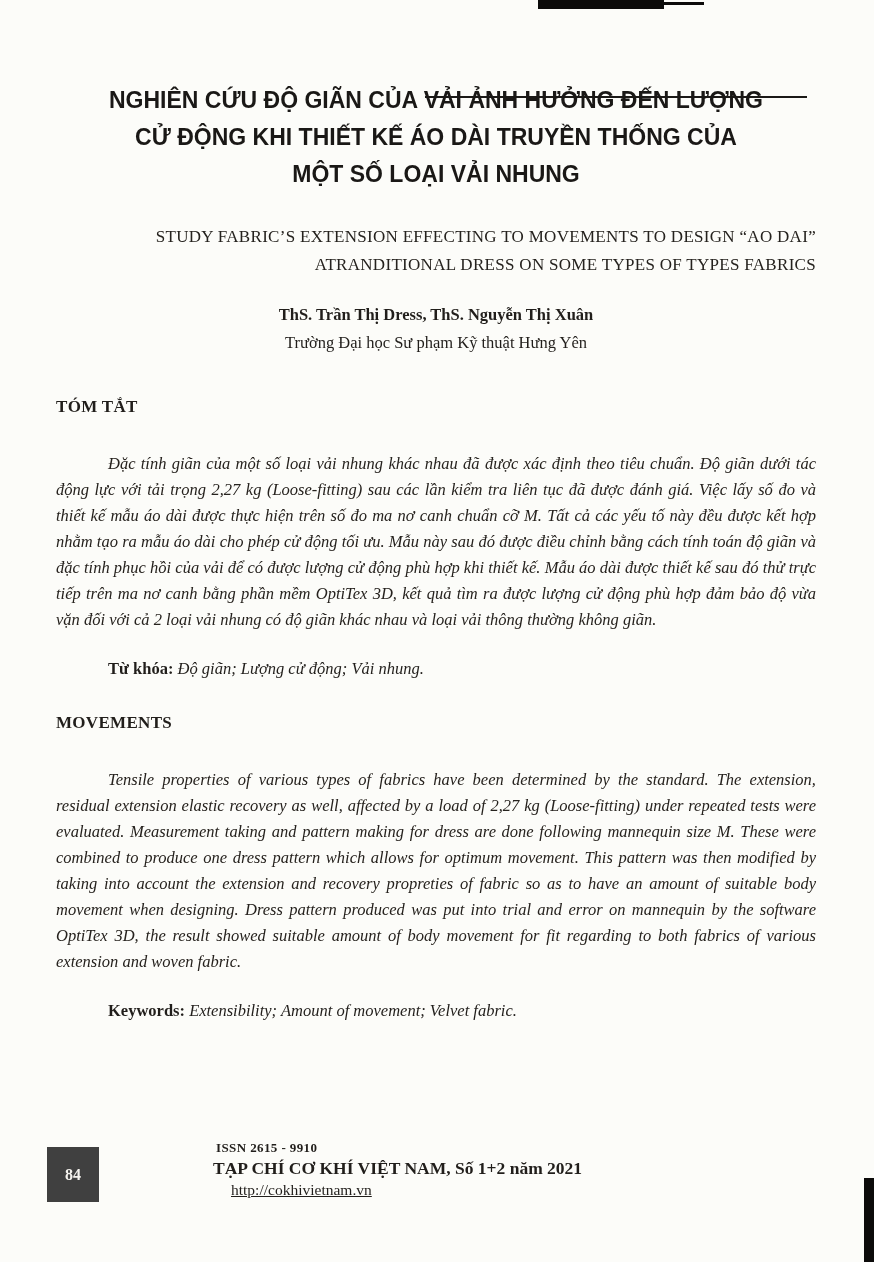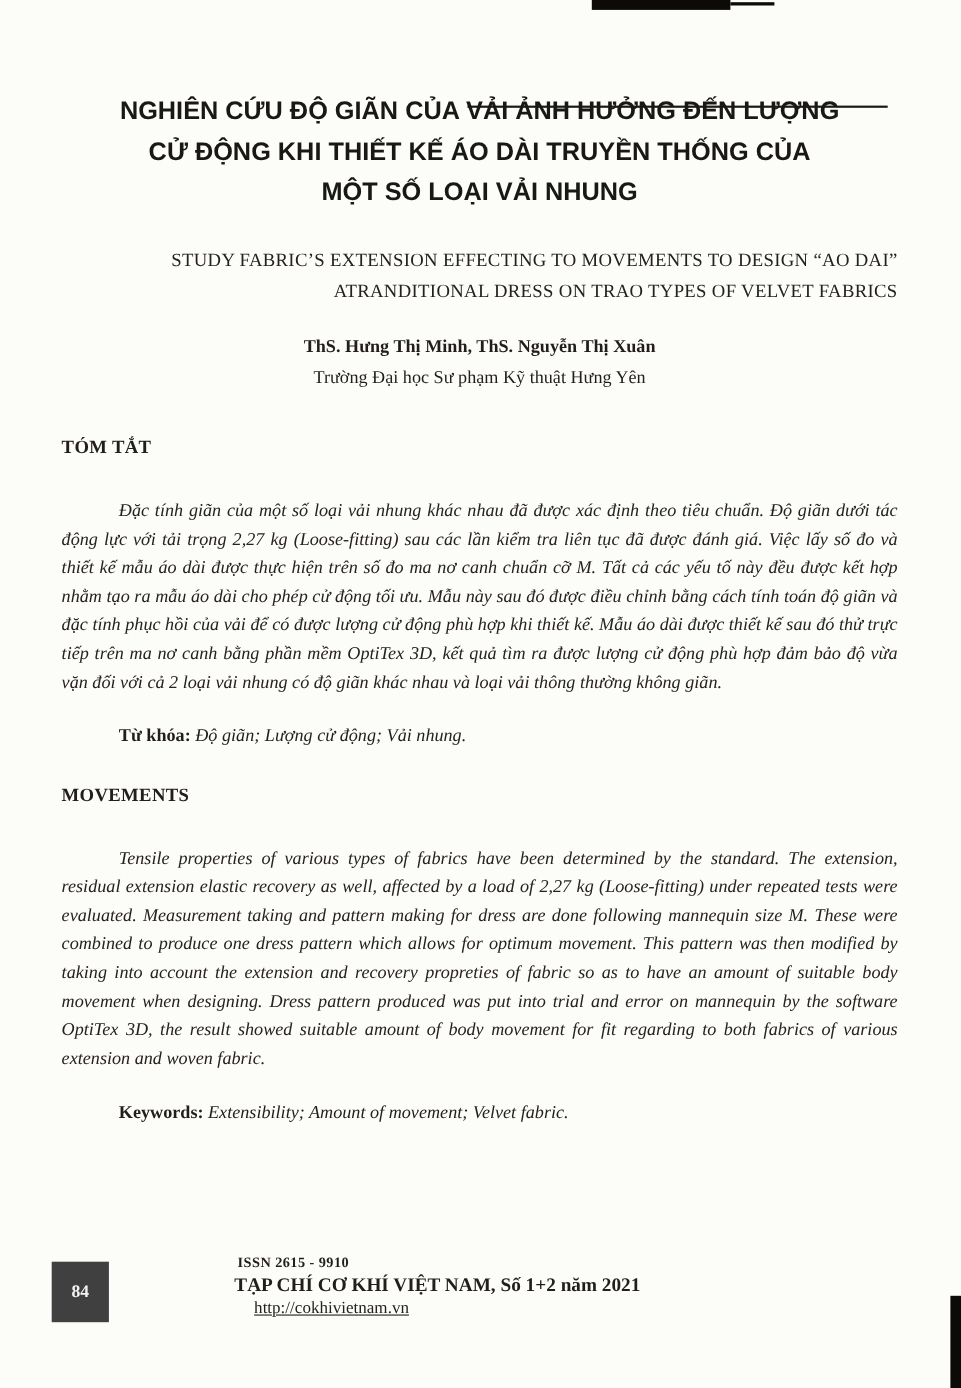"ATRANDITIONAL DRESS ON TRAO TYPES" div { text: TRAO TYPES OF VELVET -> SOME TYPES OF TYPES }
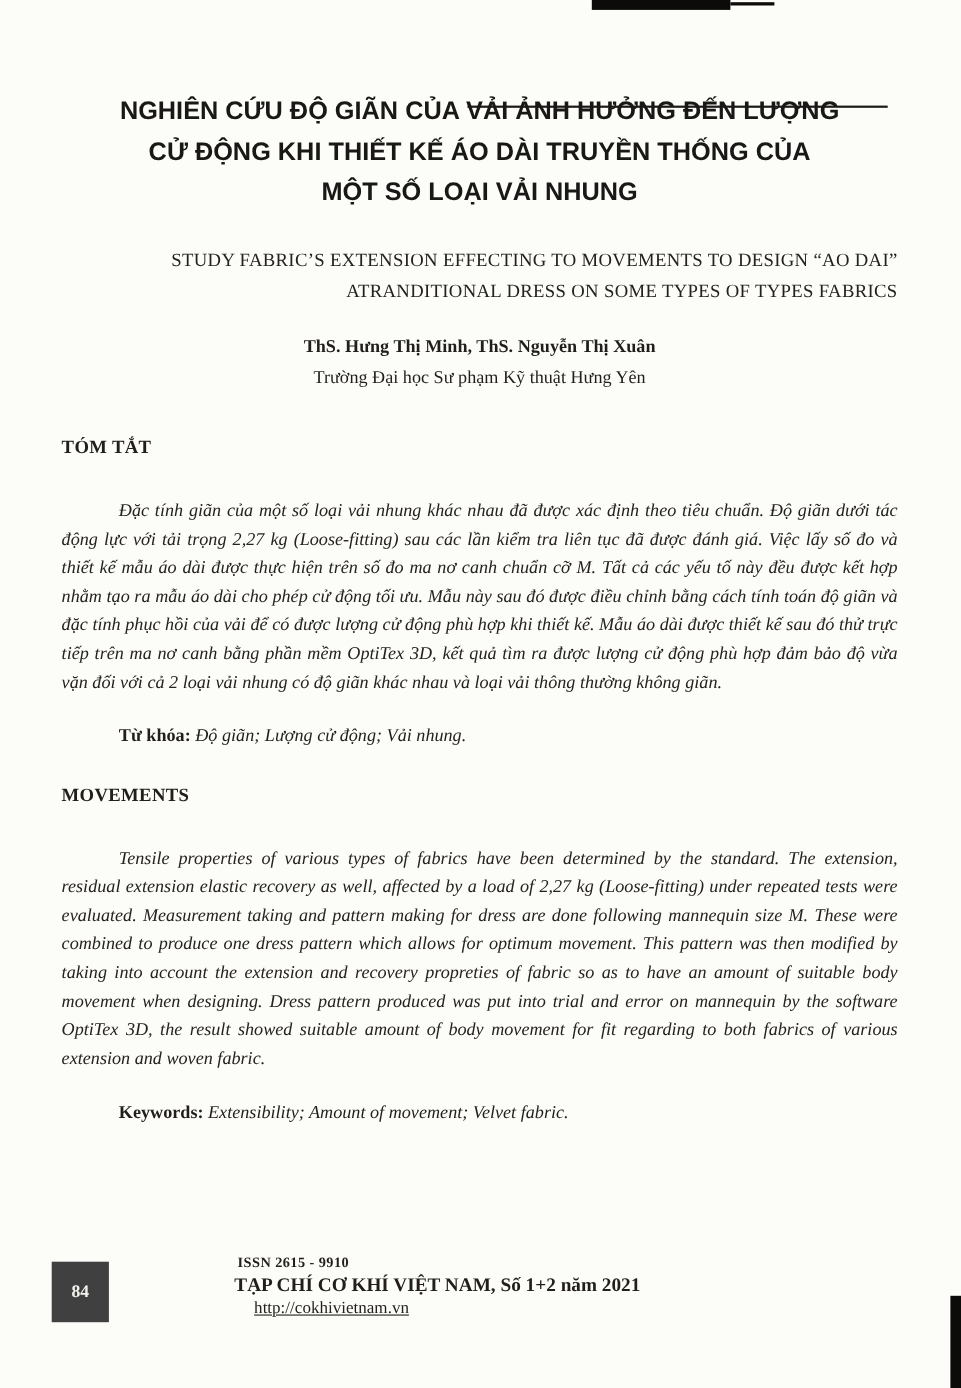"ThS. Hưng Thị Minh, ThS." div.authors { text: Hưng Thị Minh -> Trần Thị Dress }
